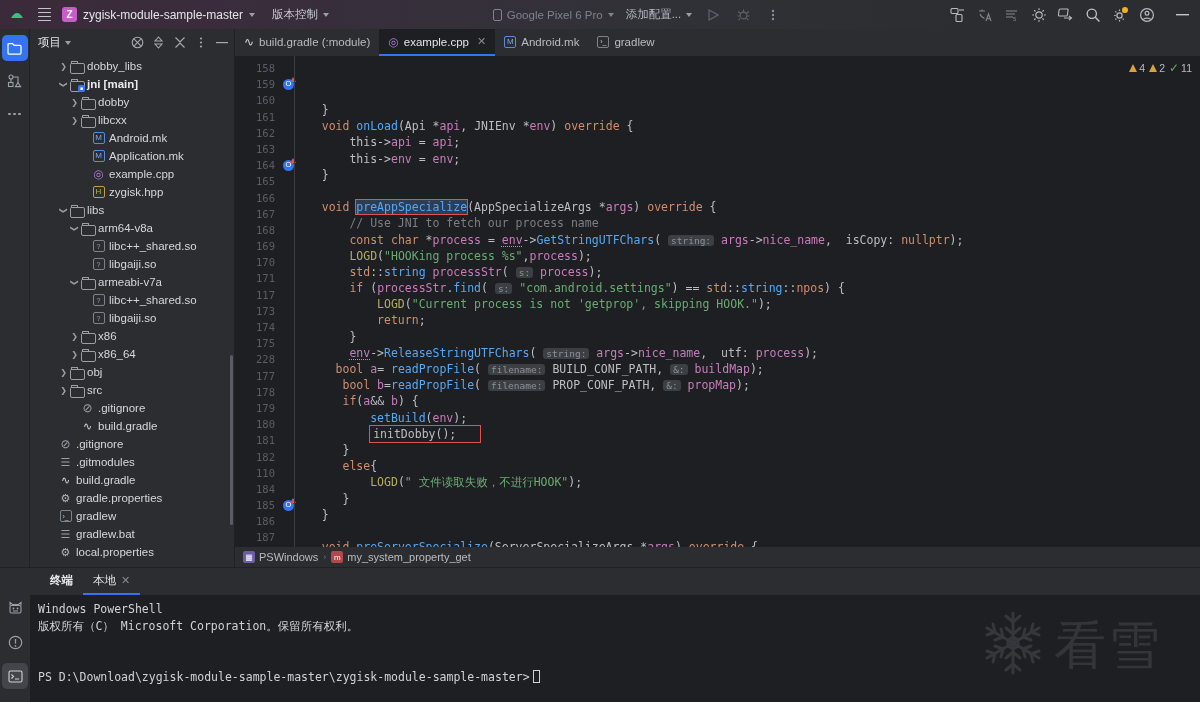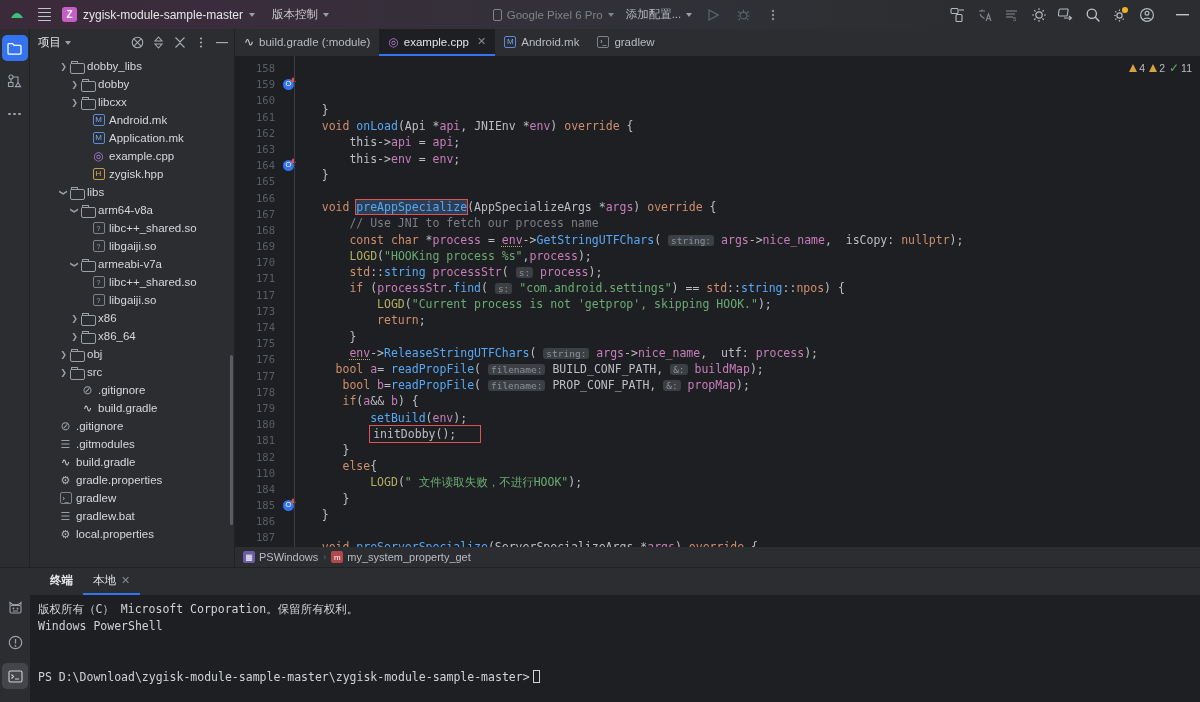"jni [main]" div.row { html: none -> <div> <span></span> <span>❯</span> <span> <span> <span>■</span> </span> </span> <span>jni [main]</span> </div> }
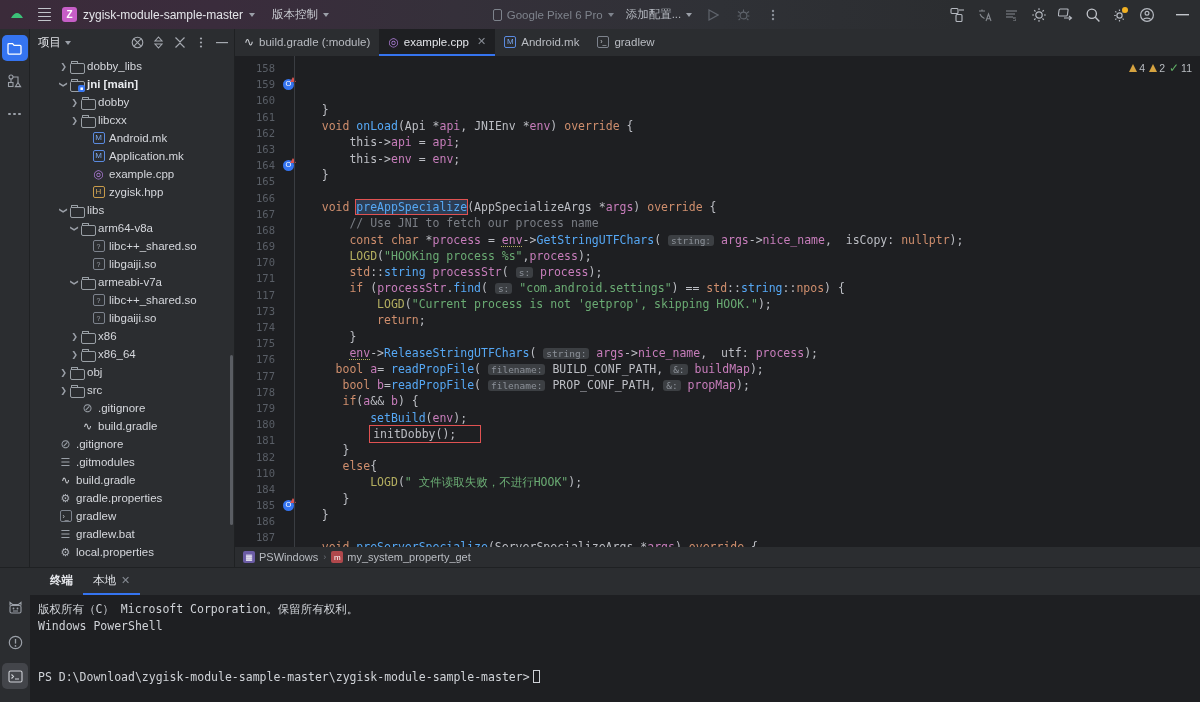"176" div.g { text: 176 -> 228 }
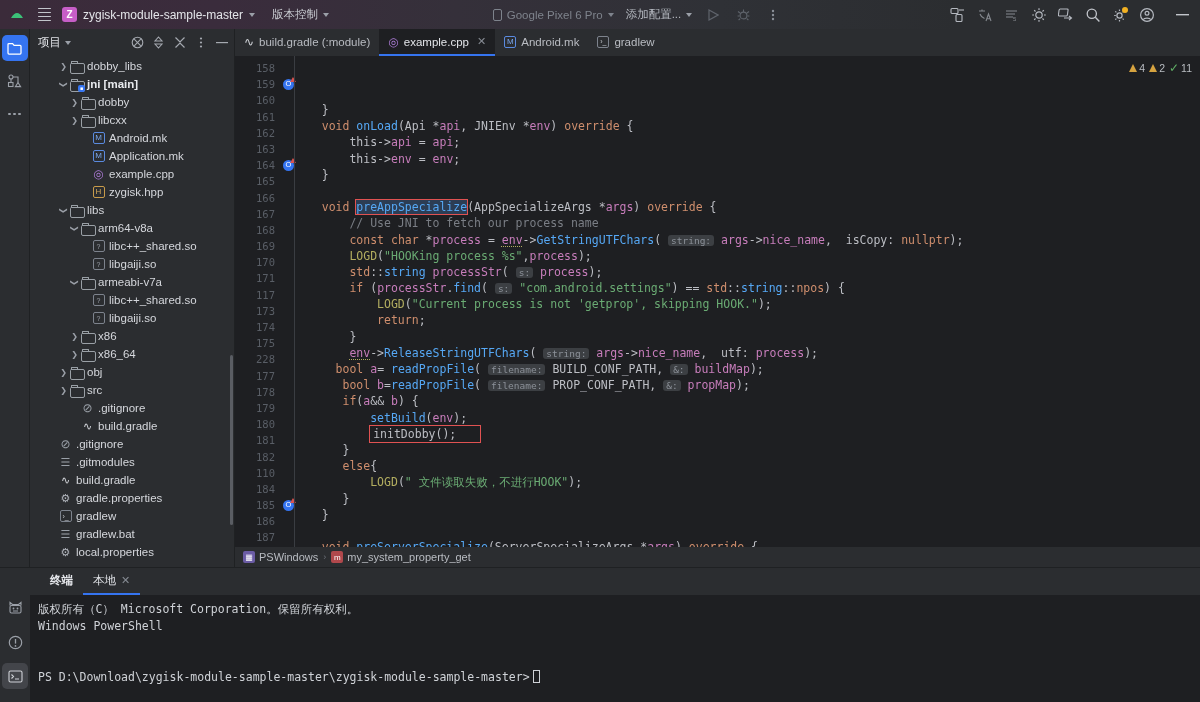"版权所有（C） Microsoft Corporation。保留所有权利。" div.tl { order: before "Windows PowerShell" -> after "Windows PowerShell" }
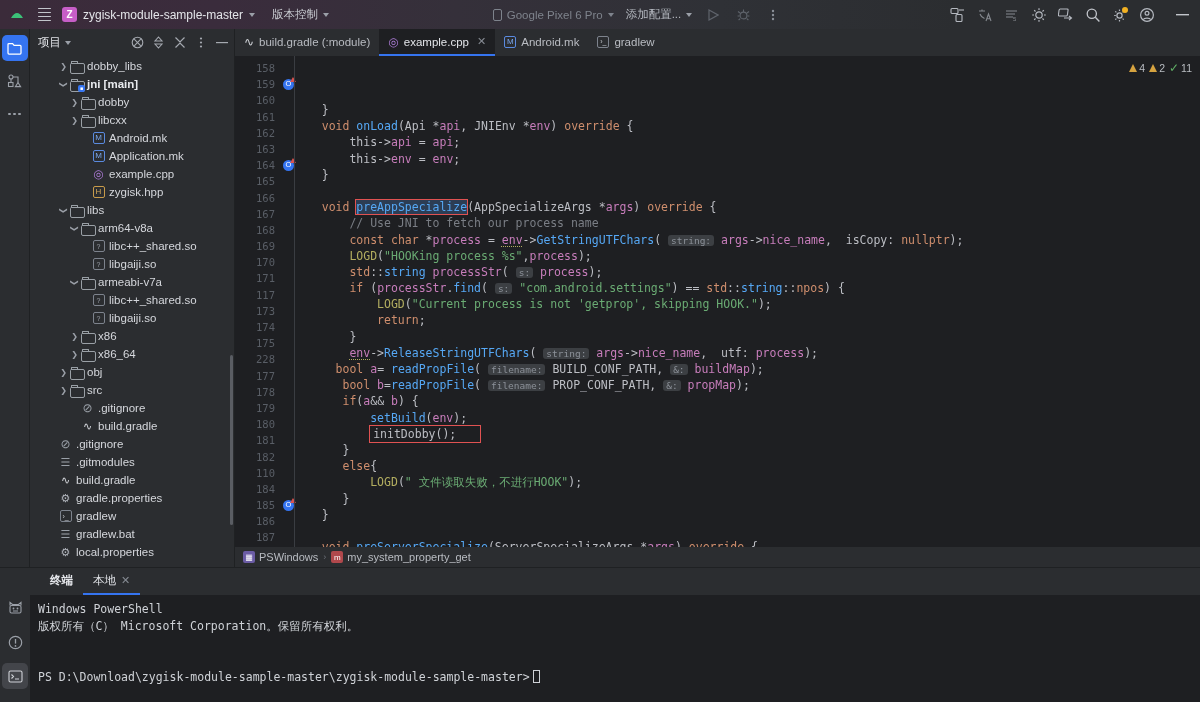"看雪" div.watermark { html: none -> <div> <span> <svg> <g> <path></path> <path></path> <path></path> <path></path> <path></path> <path></path> <path></path> </g> </svg> </span> <span>看雪</span> </div> }
